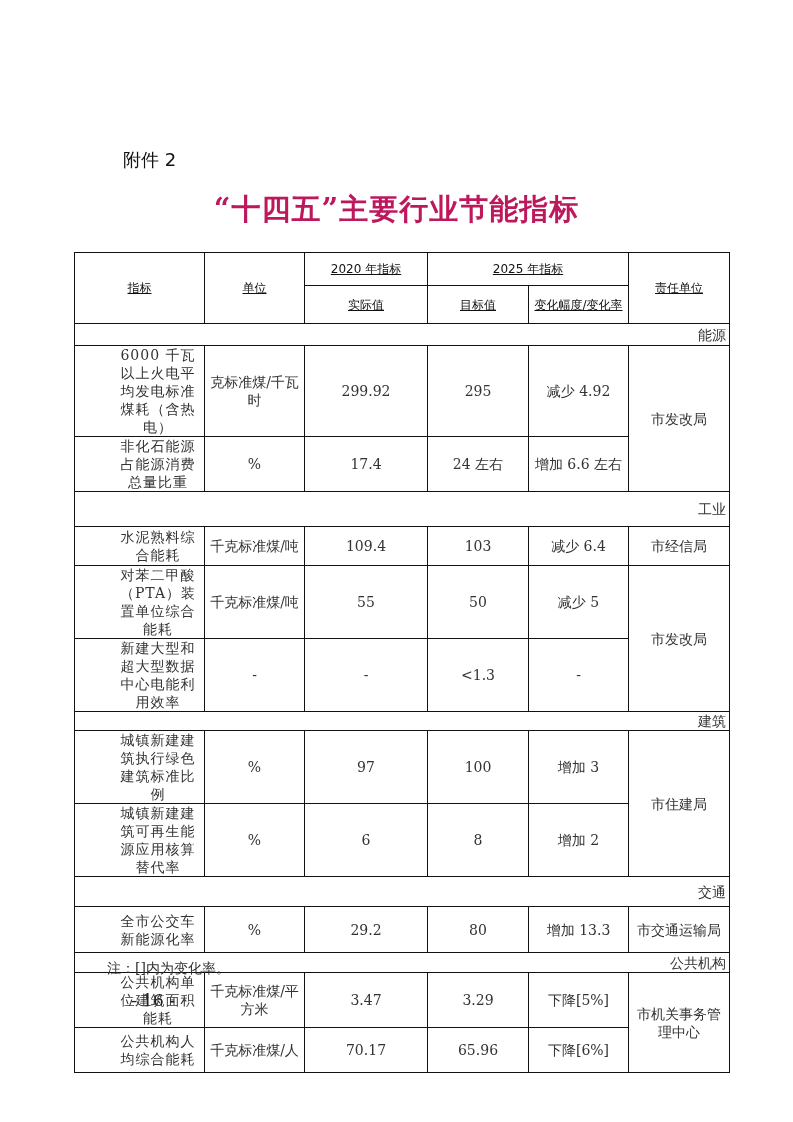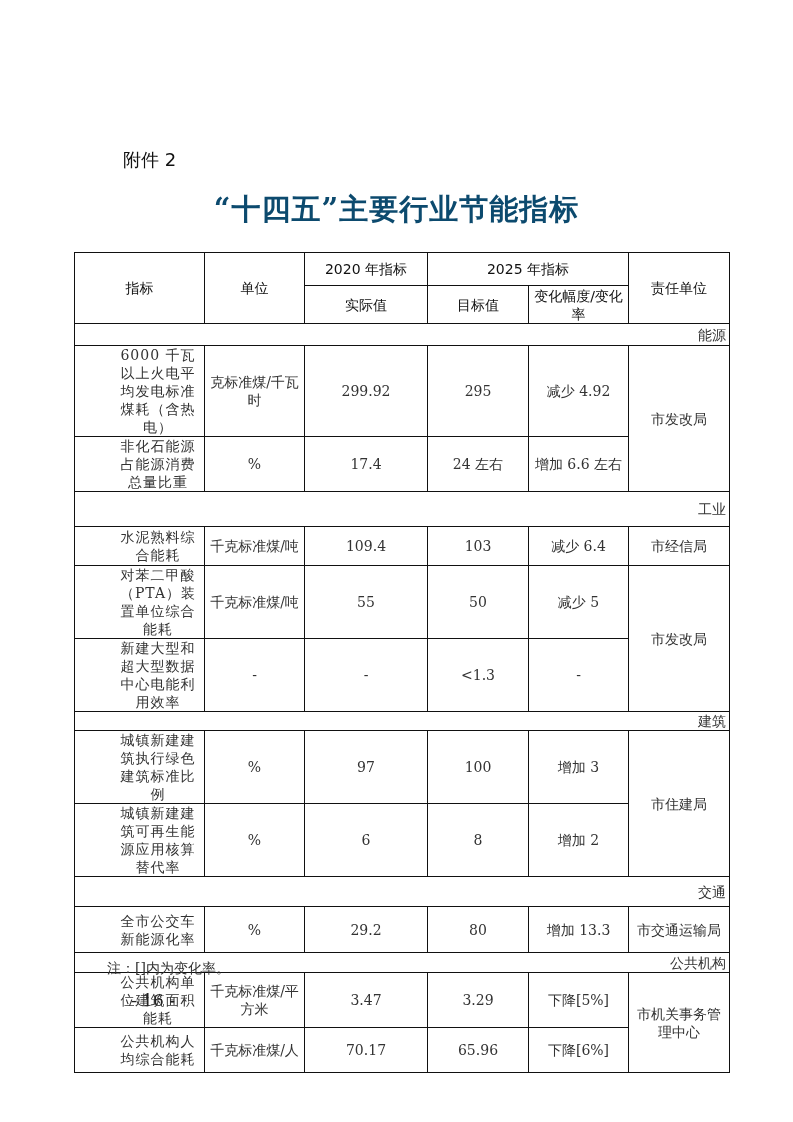"“十四五”主要行业节能指标" .title { color: #0c4a6e -> #be185d }
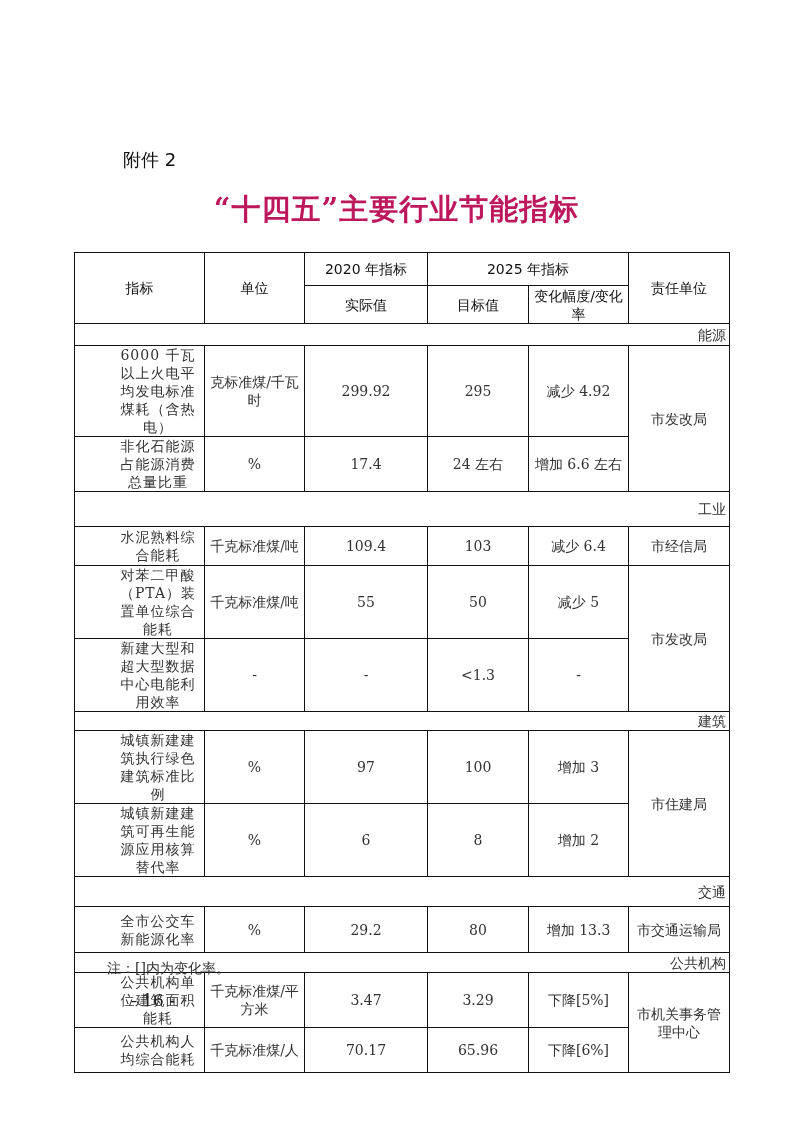"2020 年指标" td.hdr { font-size: 14px -> 12px; text-decoration: none -> underline }
